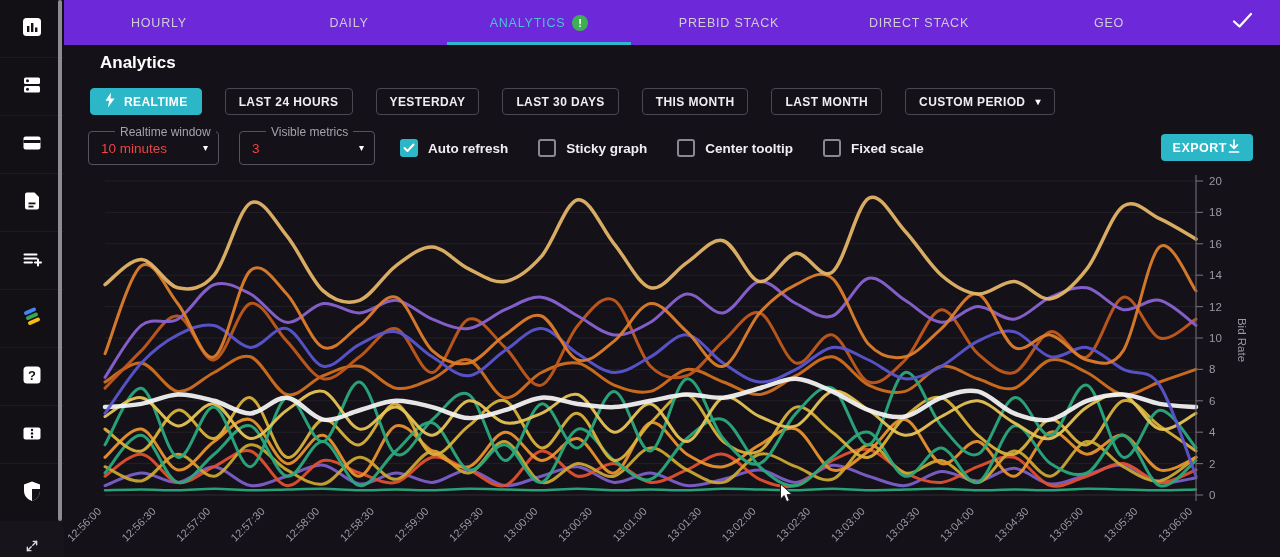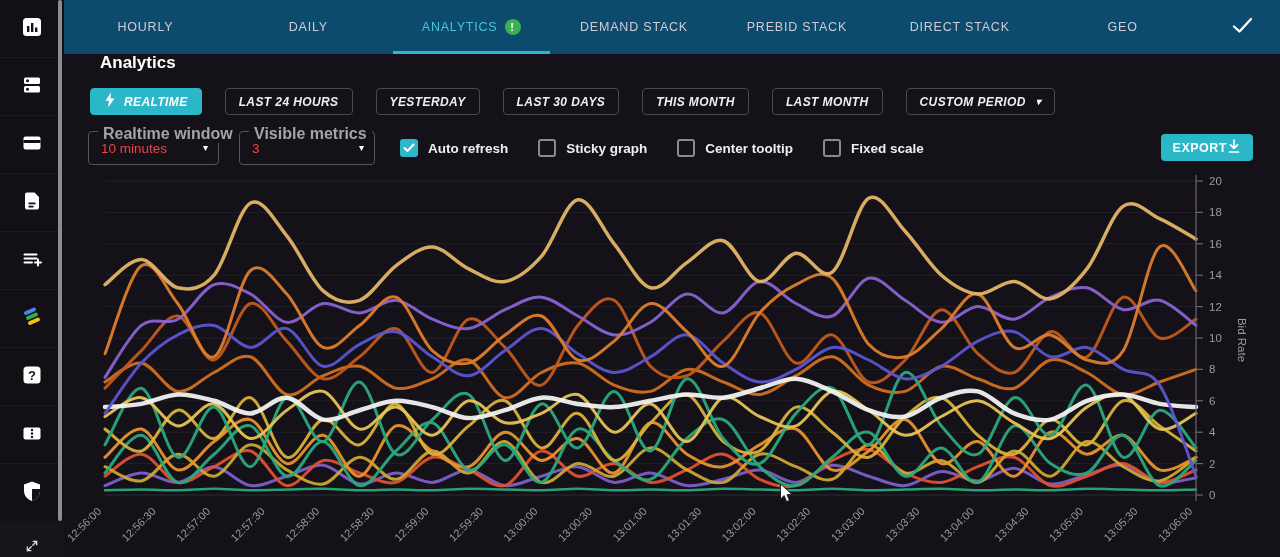"HOURLY" .topnav { background: #0c4a6e -> #6d28d9; height: 54px -> 45px }
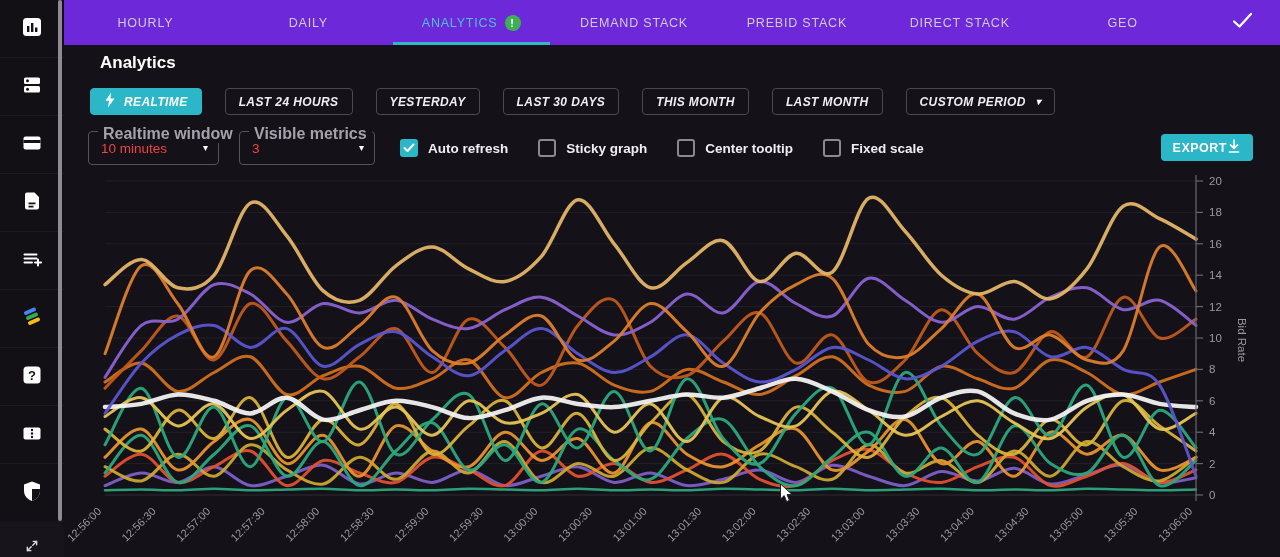"DEMAND STACK" div.tab { html: <div> <span>DEMAND STACK</span> </div> -> none }
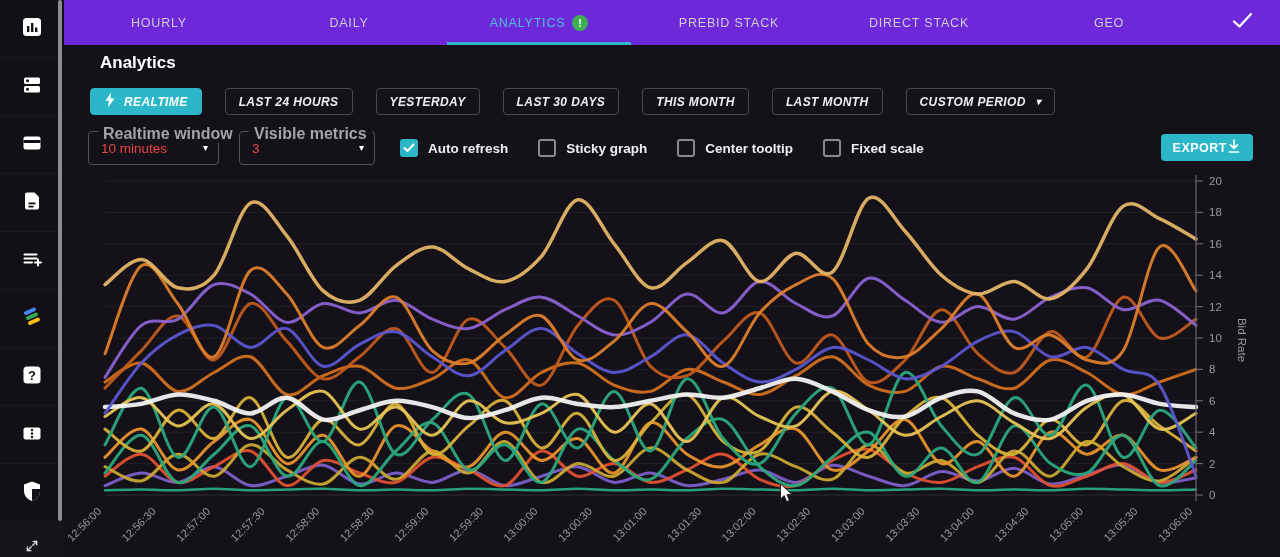"REALTIME" .pbtn { font-style: italic -> none }
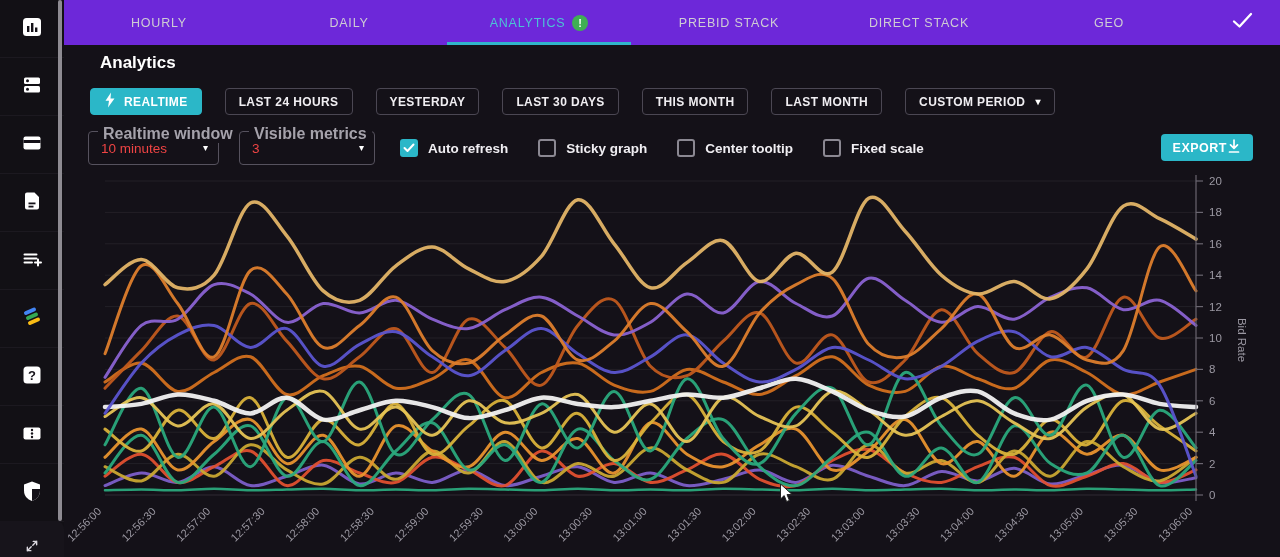"Realtime window" .select .flabel { font-size: 16px -> 12px; font-weight: bold -> none; left: 9px -> 26px }
